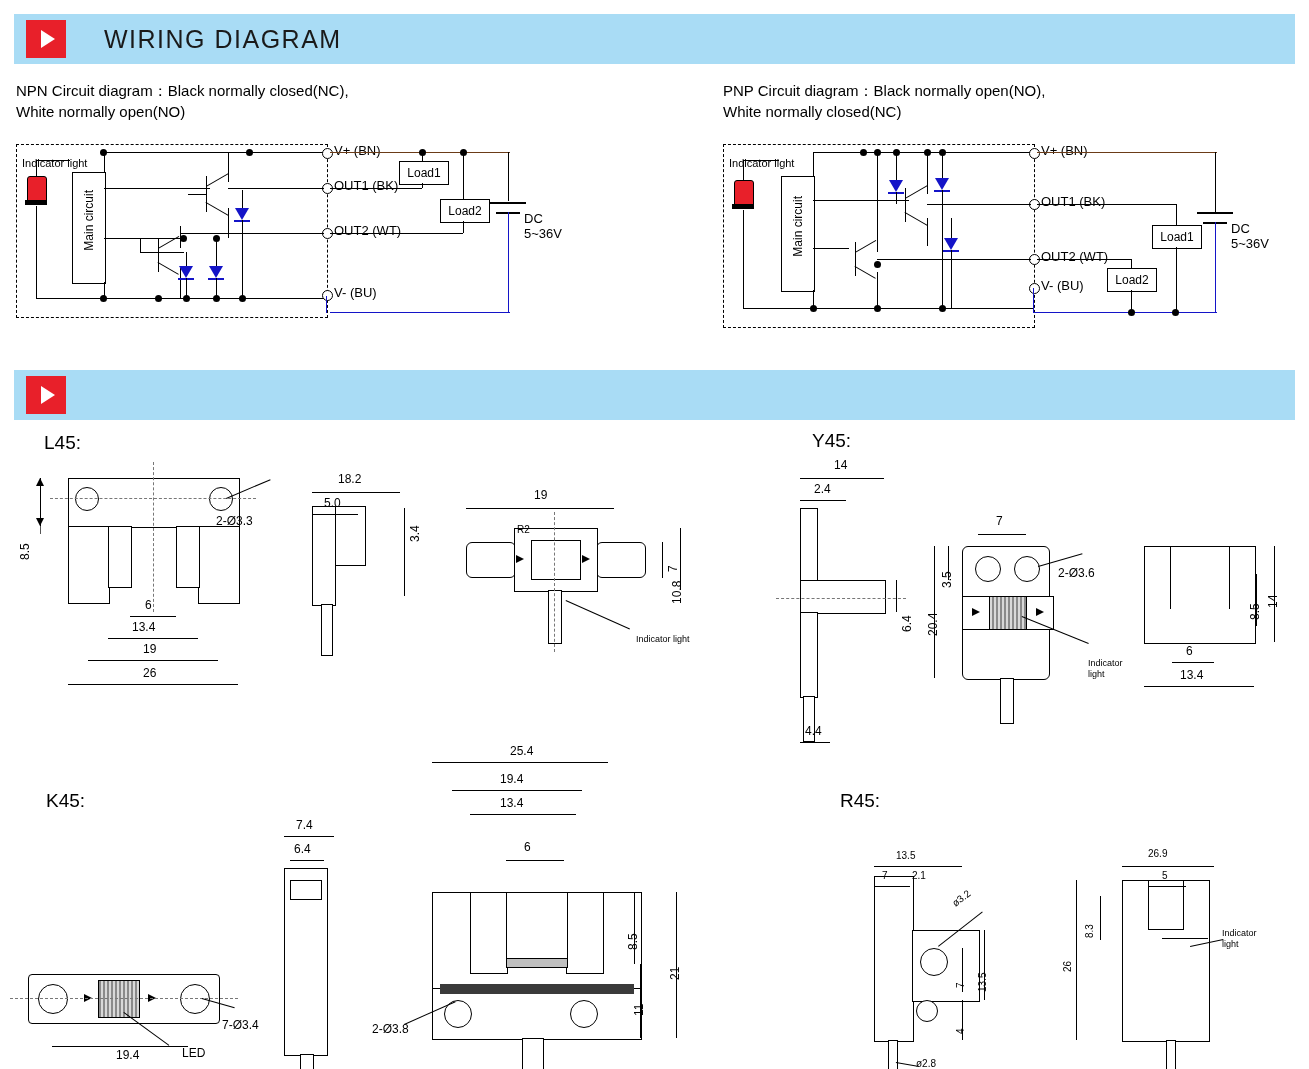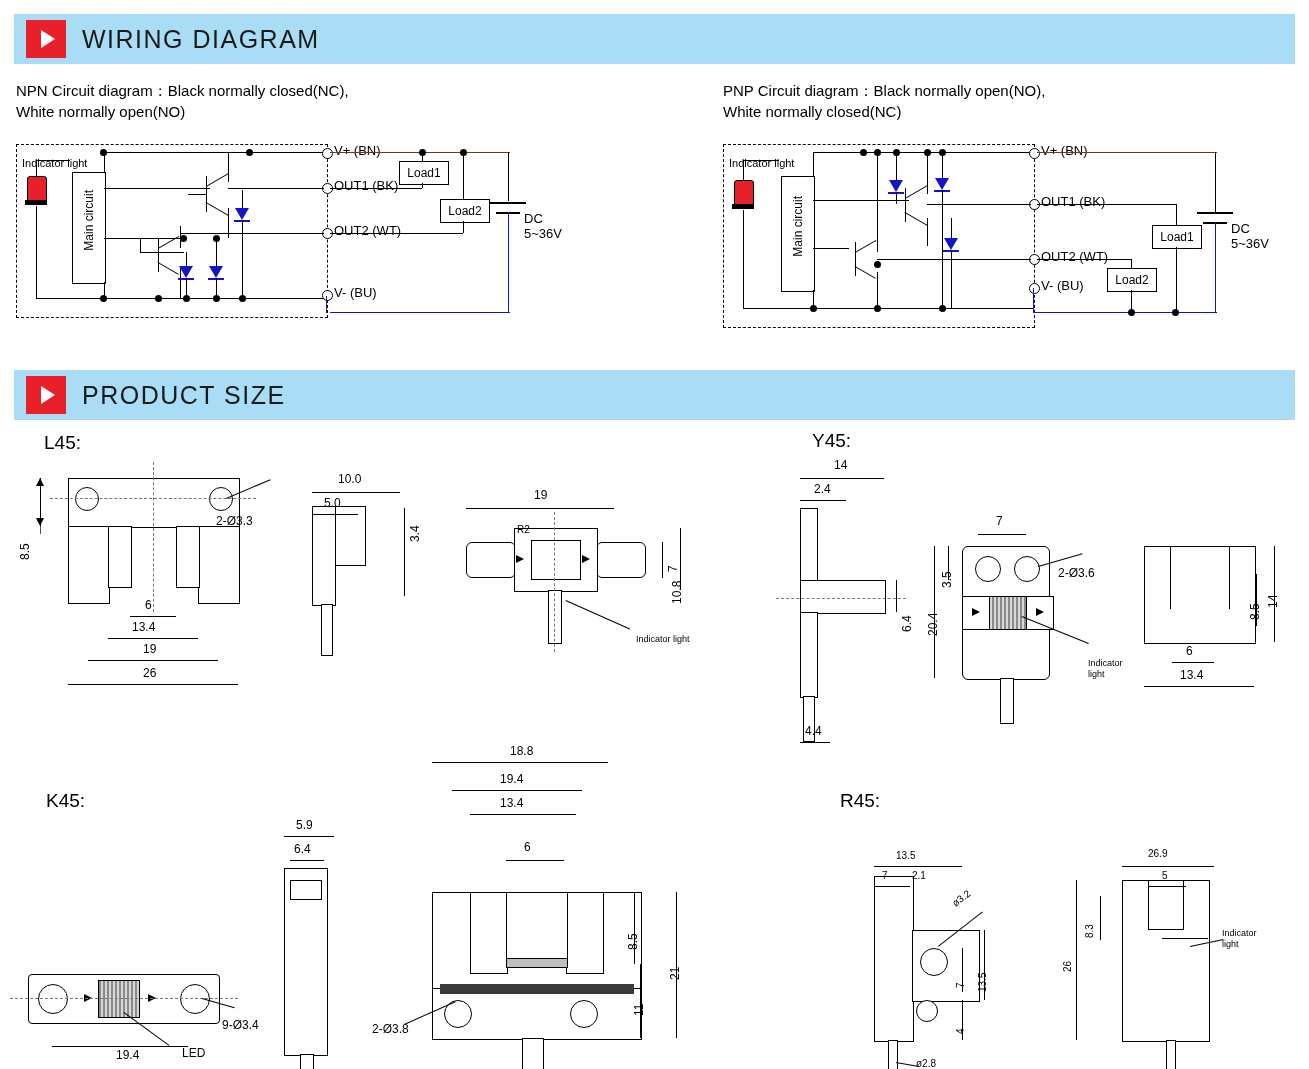"WIRING DIAGRAM" .sec-title { margin-left: 16px -> 38px }
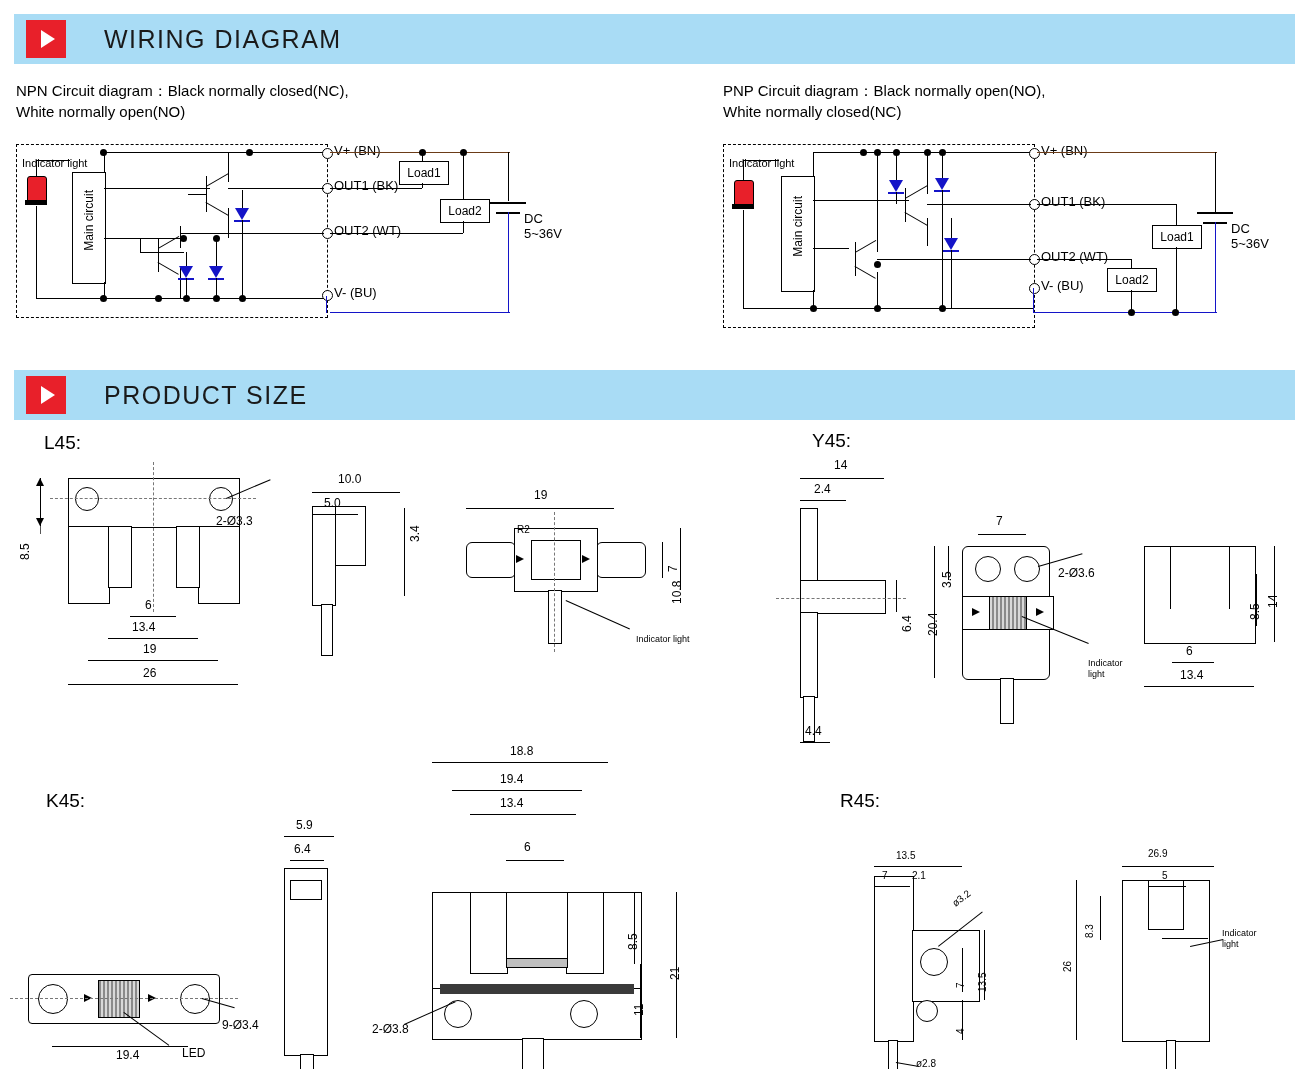"PRODUCT SIZE" div.sec-title { html: <div>PRODUCT SIZE</div> -> none }
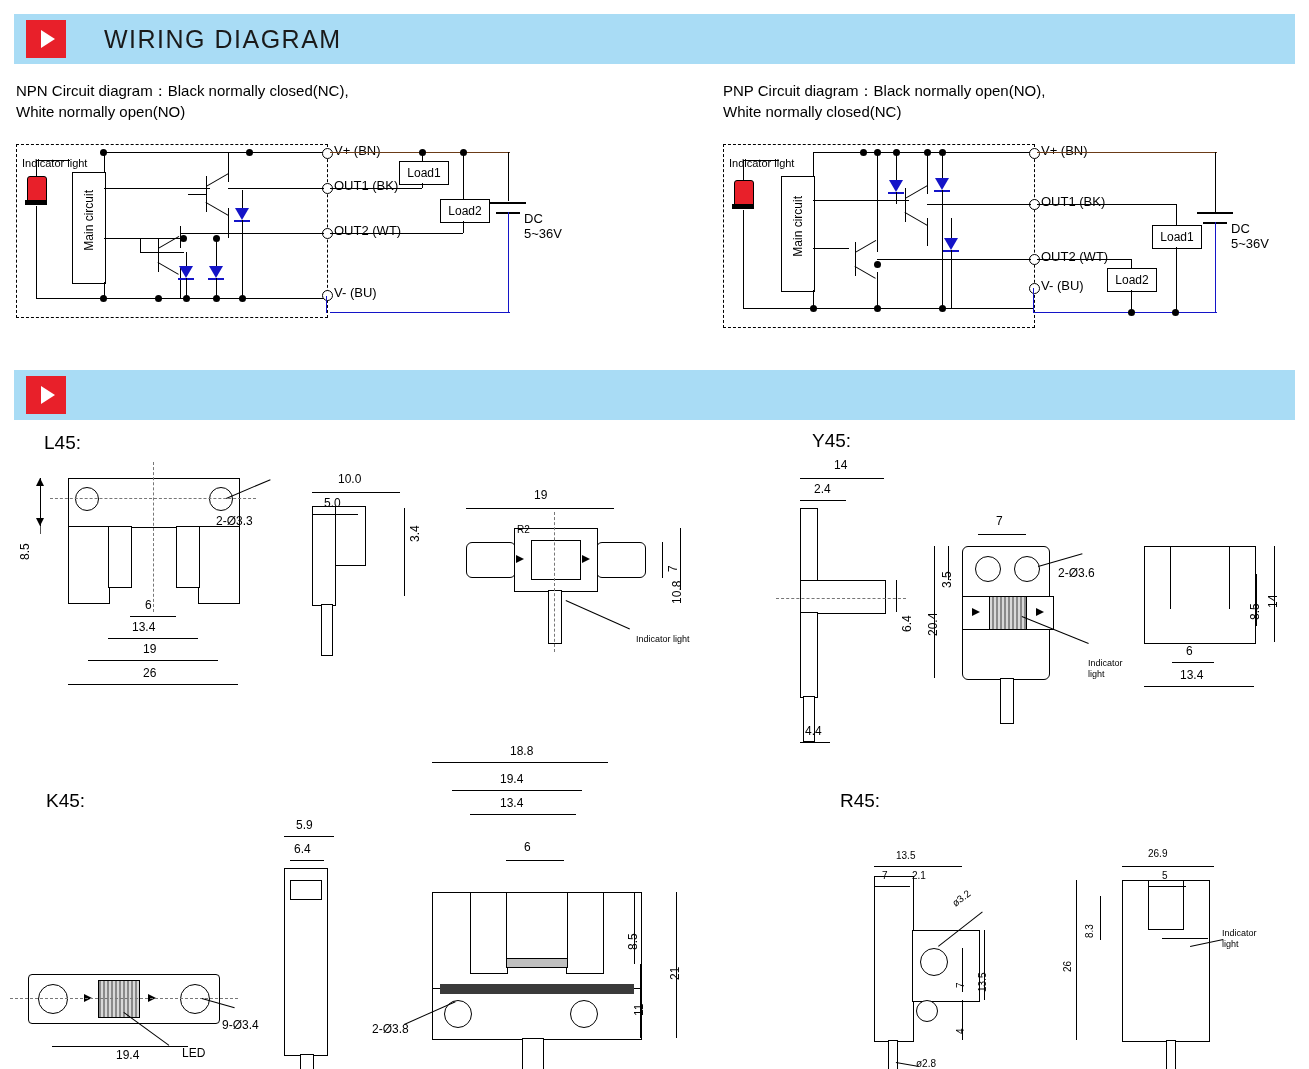"10.0" div.dim { text: 10.0 -> 18.2 }
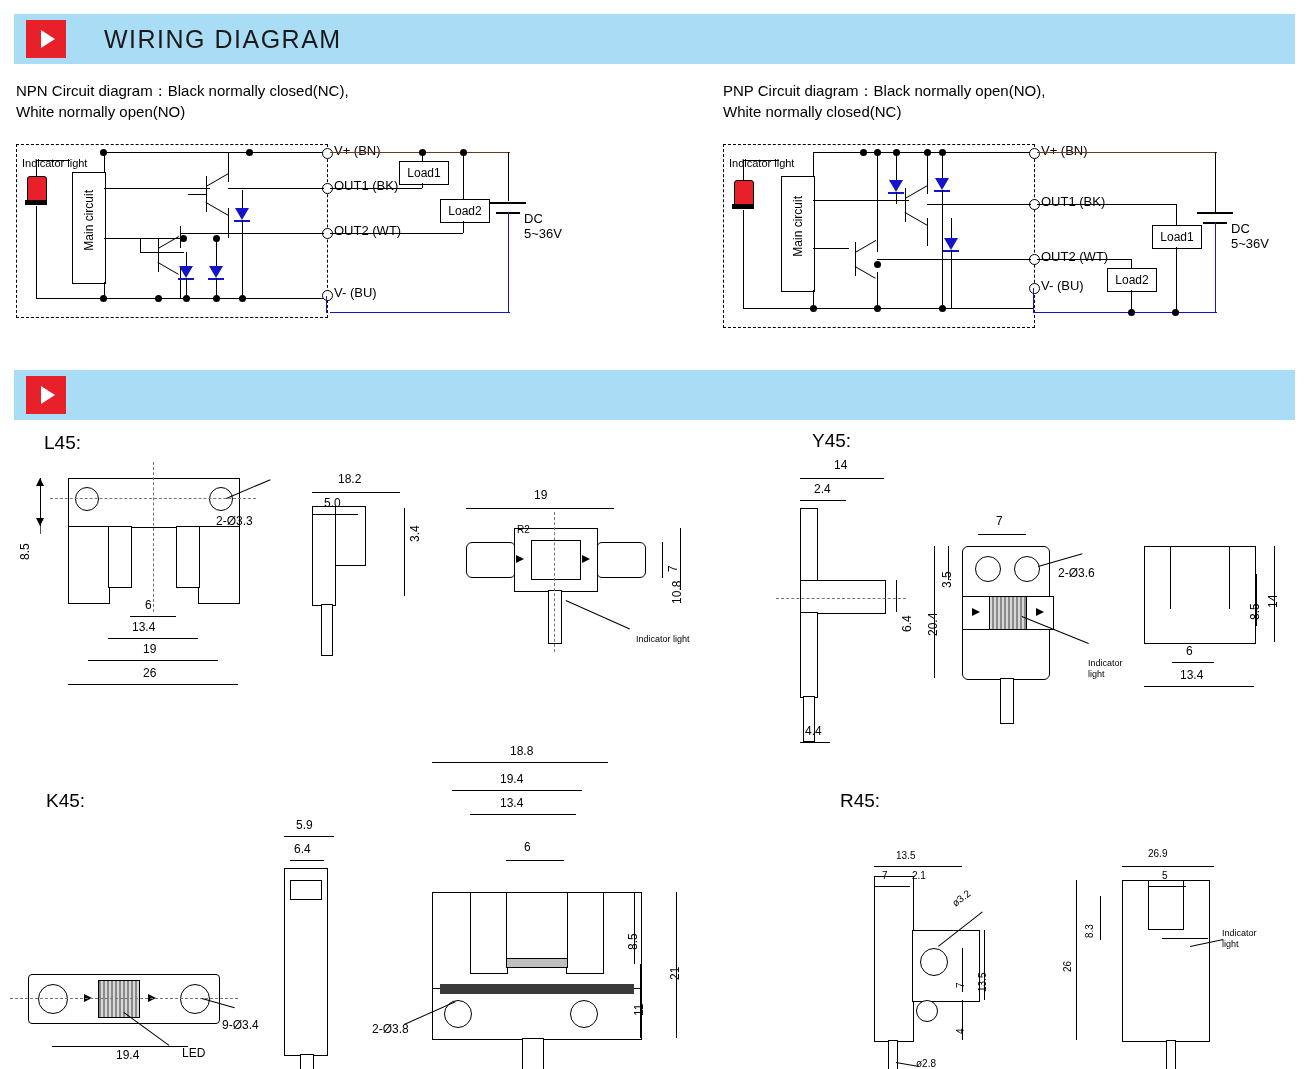"18.8" div.dim { text: 18.8 -> 25.4 }
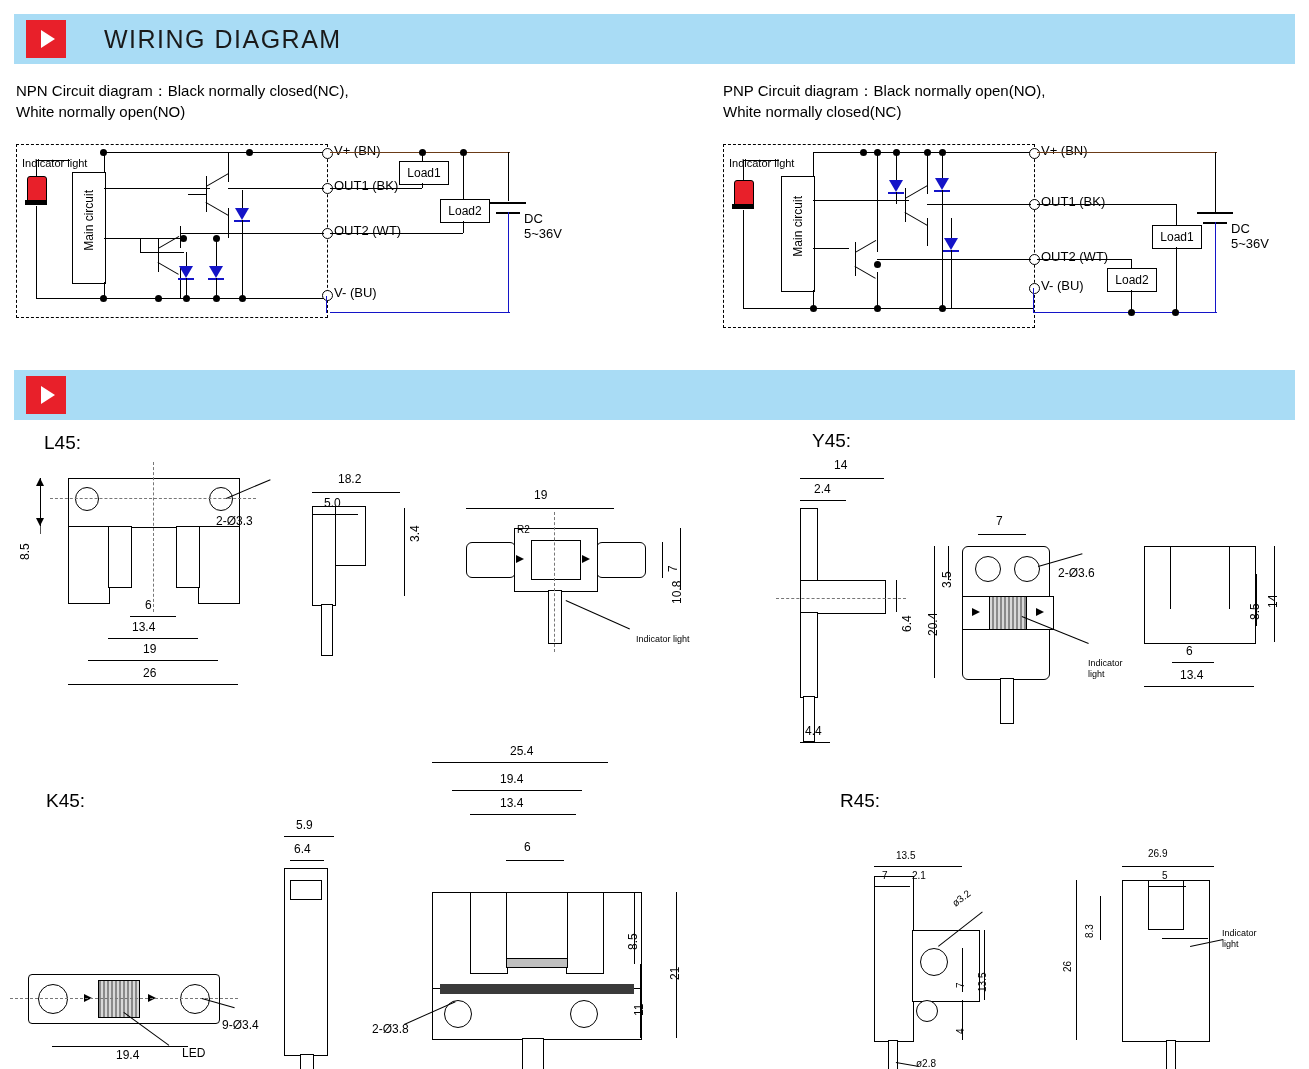"5.9" div.dim { text: 5.9 -> 7.4 }
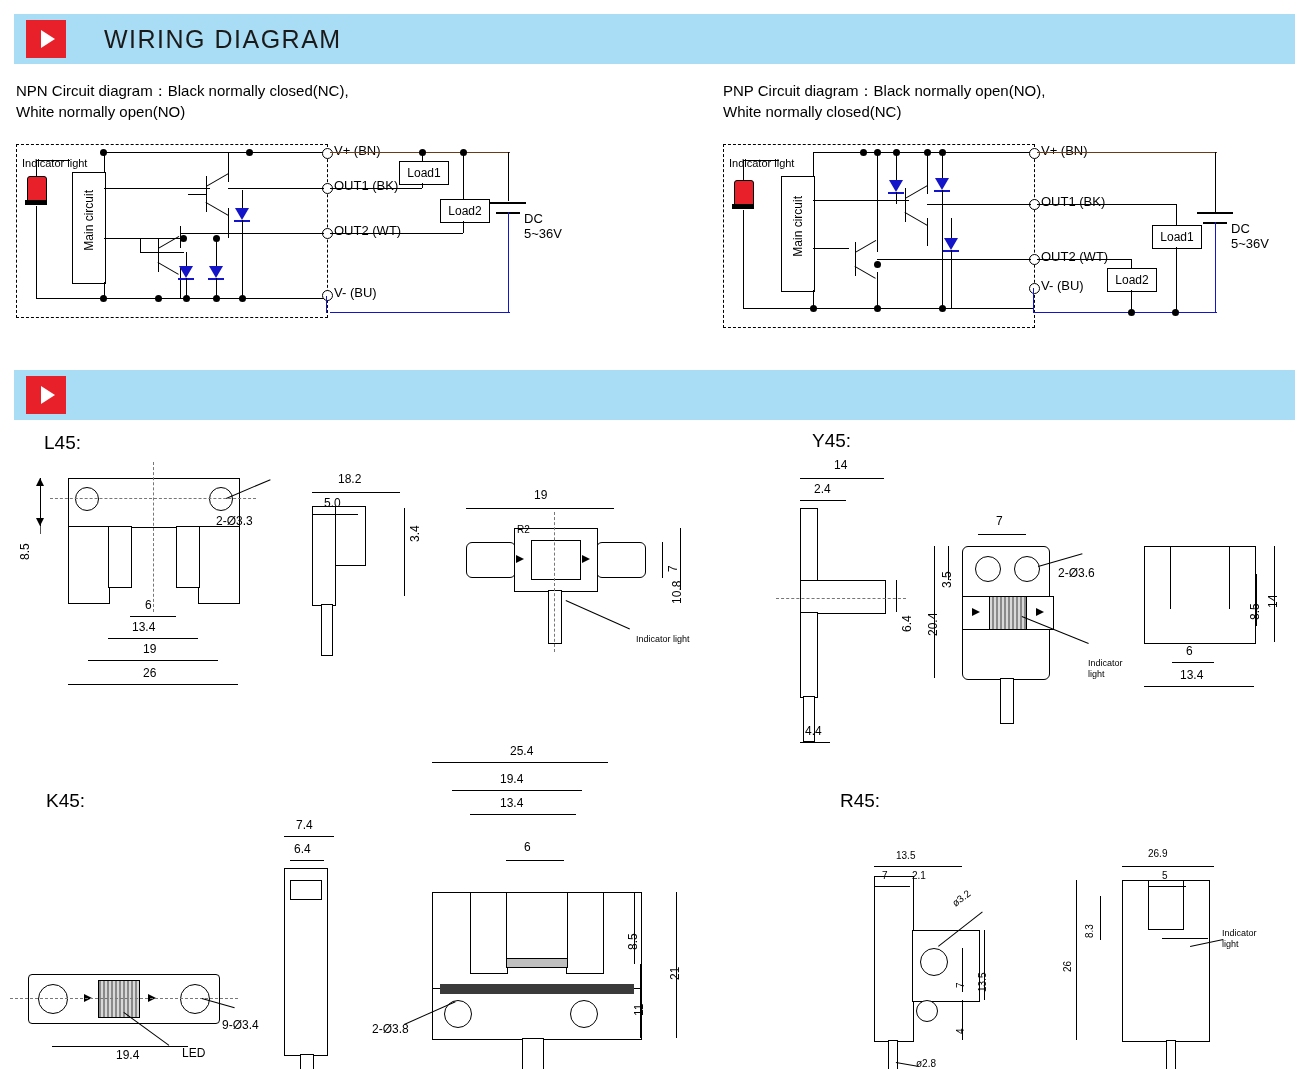"9-Ø3.4" div.dim { text: 9-Ø3.4 -> 7-Ø3.4 }
